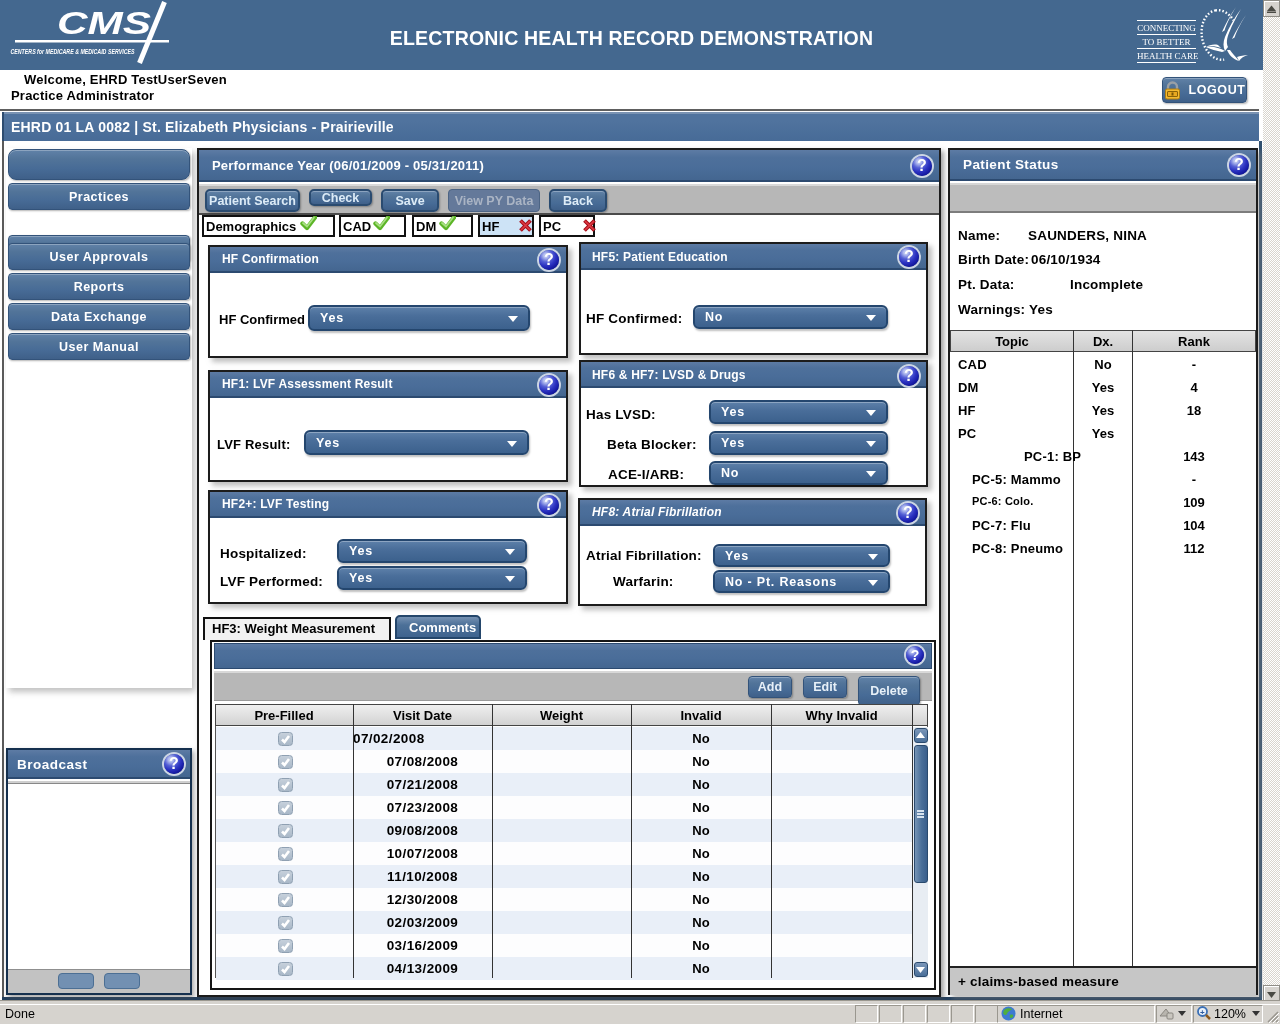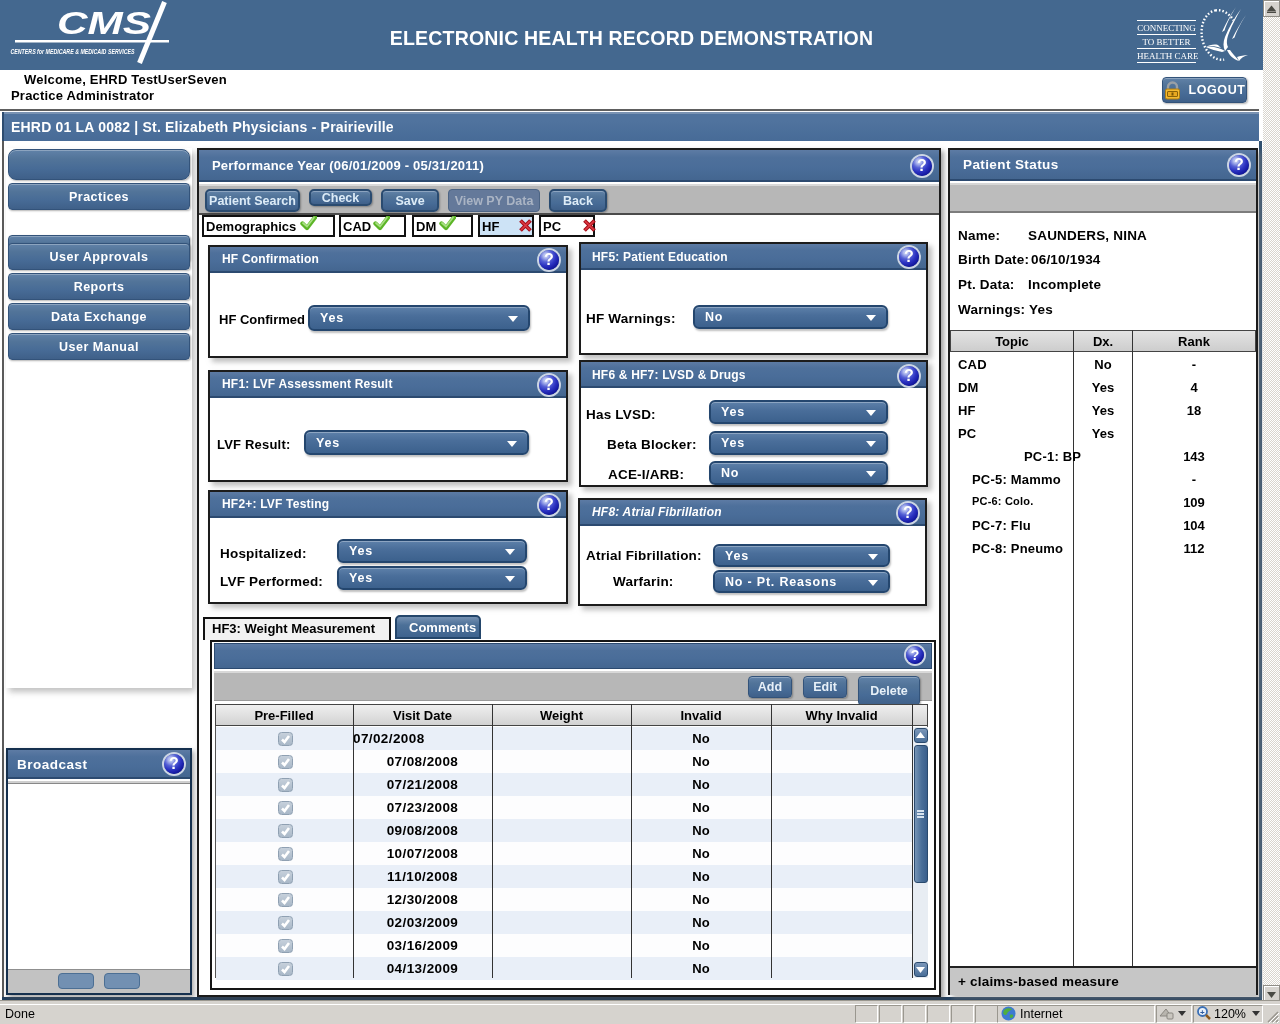"Incomplete" div.lbl { left: 1028px -> 1070px }
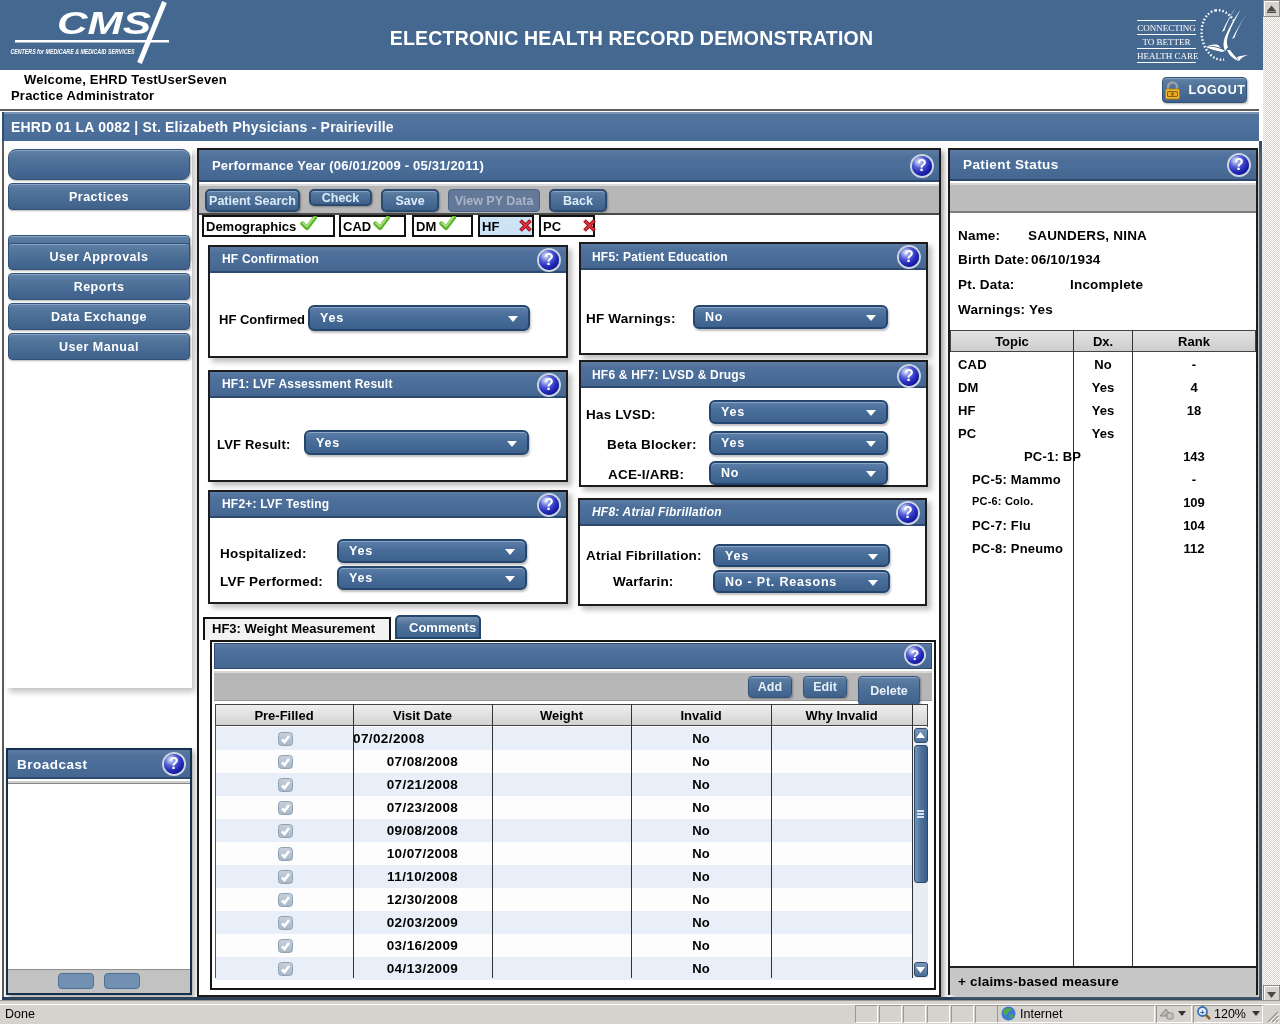"HF Warnings:" div.lbl { text: Warnings -> Confirmed }
